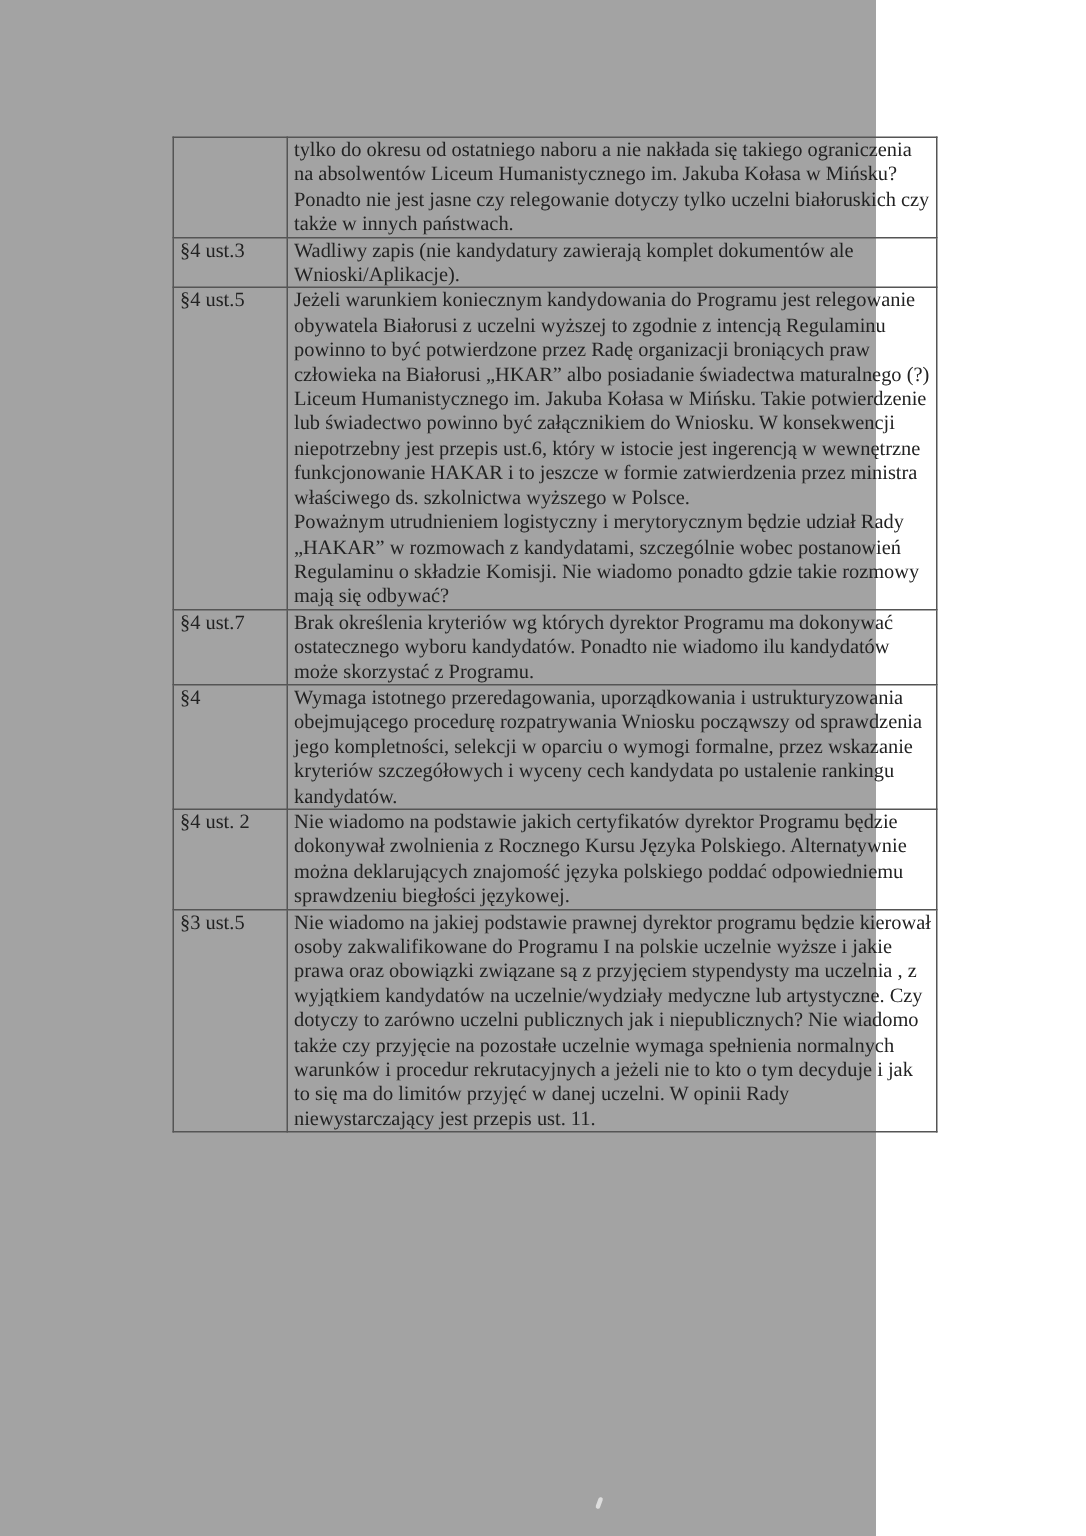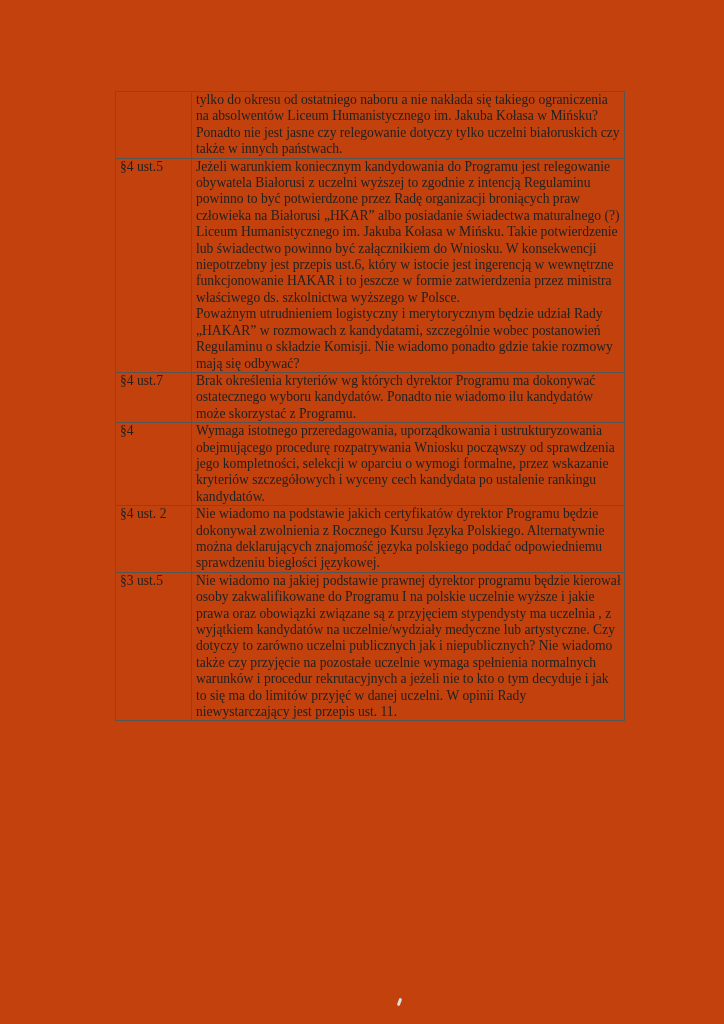"tylko do okresu od ostatniego" .page { background: #c2410c -> #a3a3a3; width: 724px -> 584px }
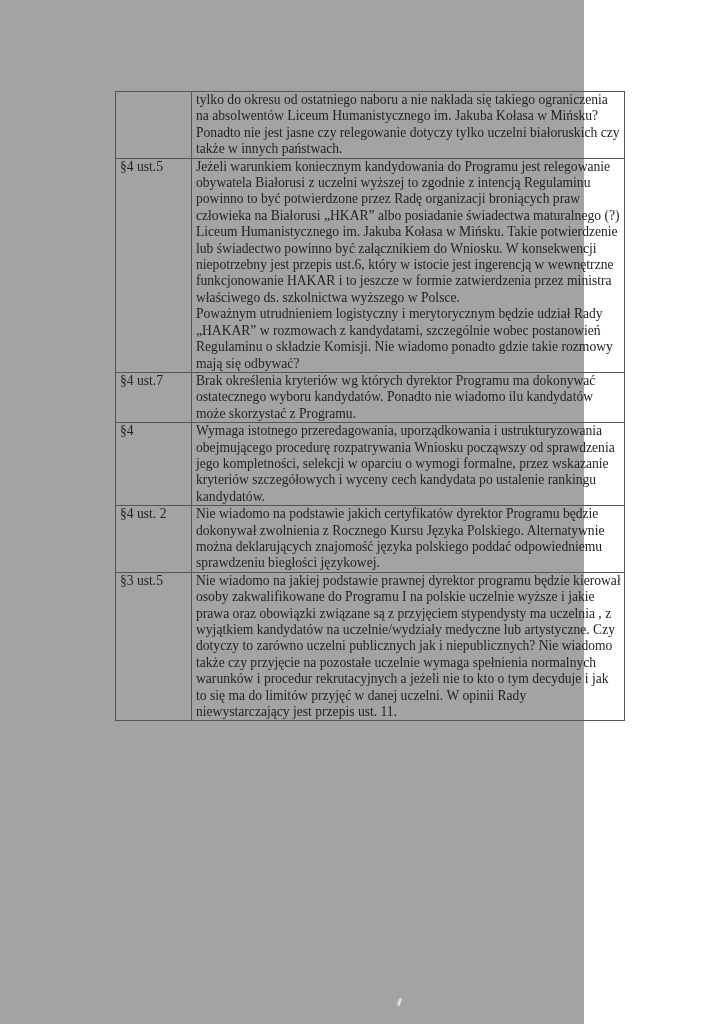"§4 ust.3" tr { html: none -> <tr> <td>§4 ust.3</td> <td> <p>Wadliwy zapis (nie kandydatury zawierają komplet dokumentów ale Wnioski/Aplikacje).</p> </td> </tr> }
